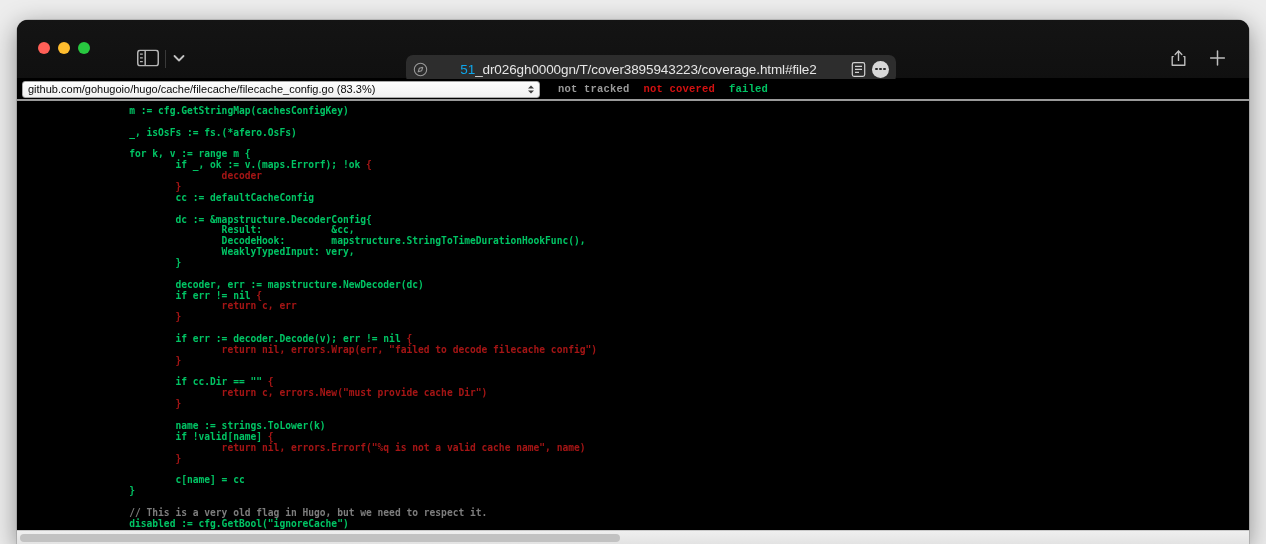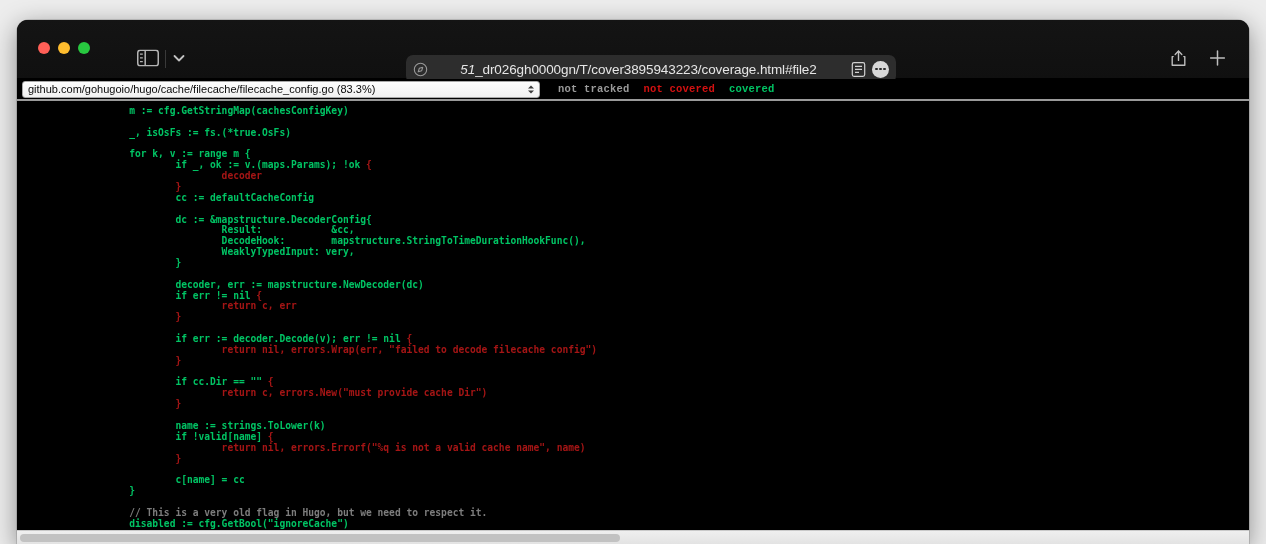"51" .url-text .dim { color: #e5e5e5 -> #0ea5e9; font-style: italic -> none }
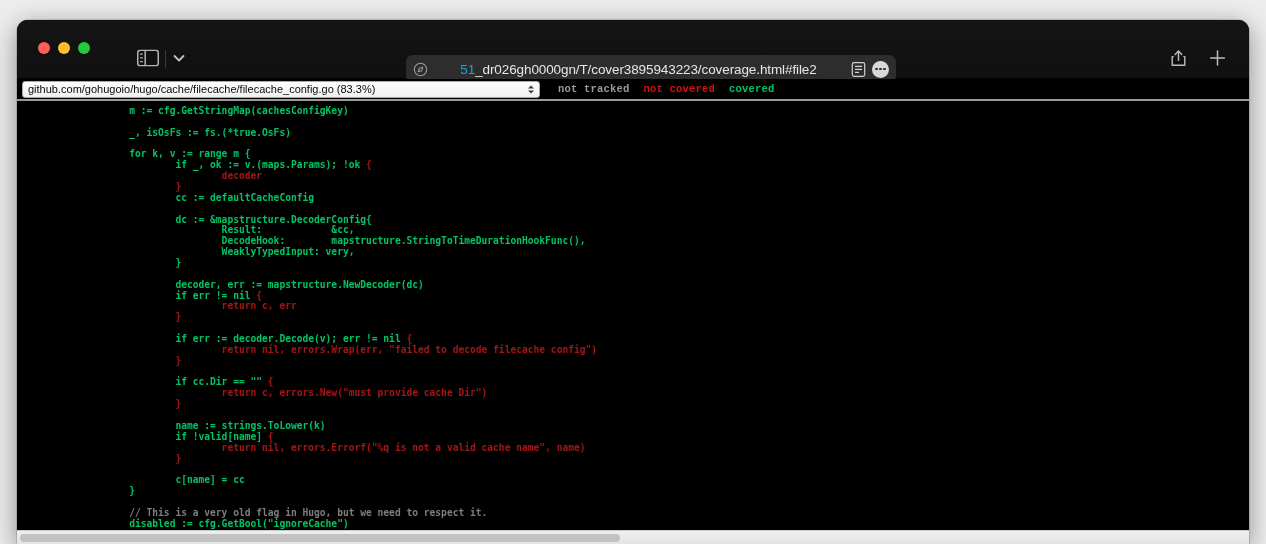"covered" span.lg-cv { text: covered -> failed }
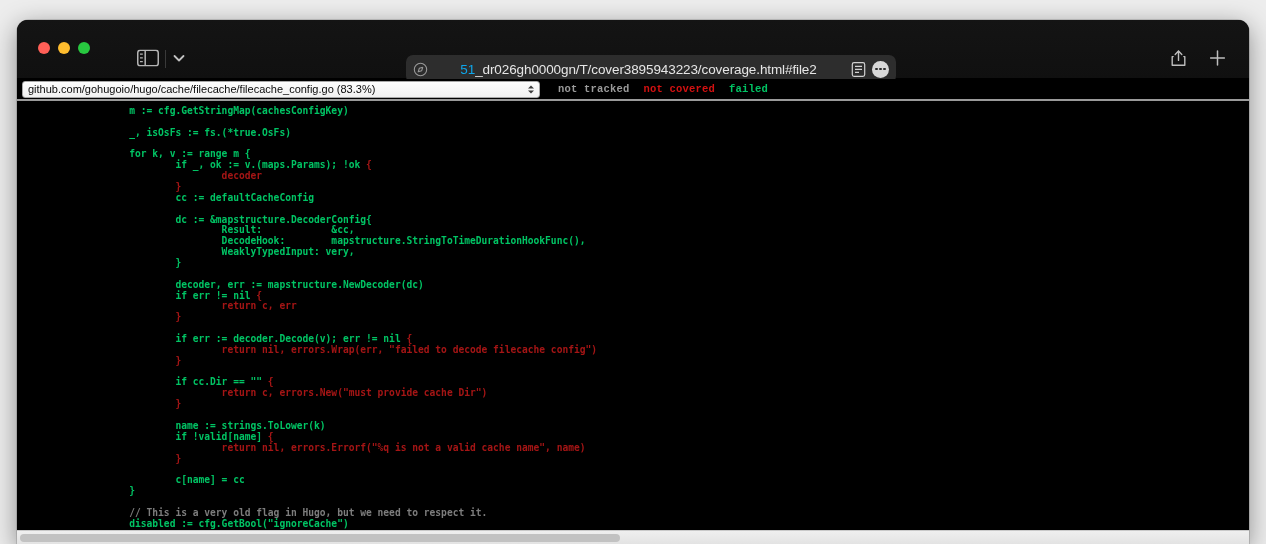"_, isOsFs := fs.(*true.OsFs)" span.c-cov { text: true.OsFs -> afero.OsFs }
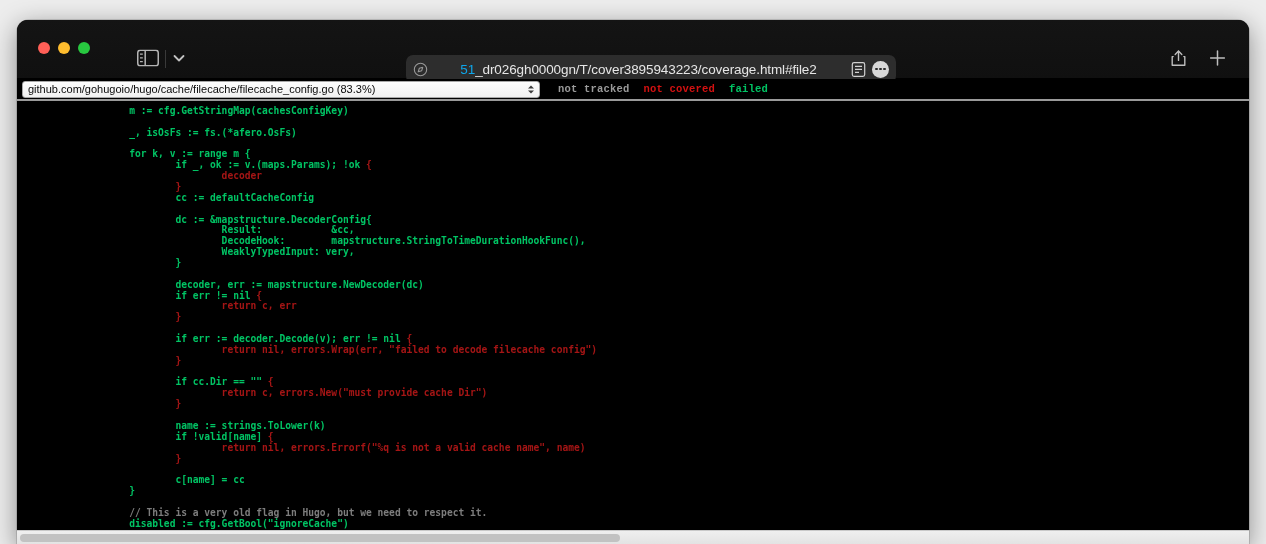"if _, ok := v.(maps.Params);" span.c-cov { text: maps.Params -> maps.Errorf }
